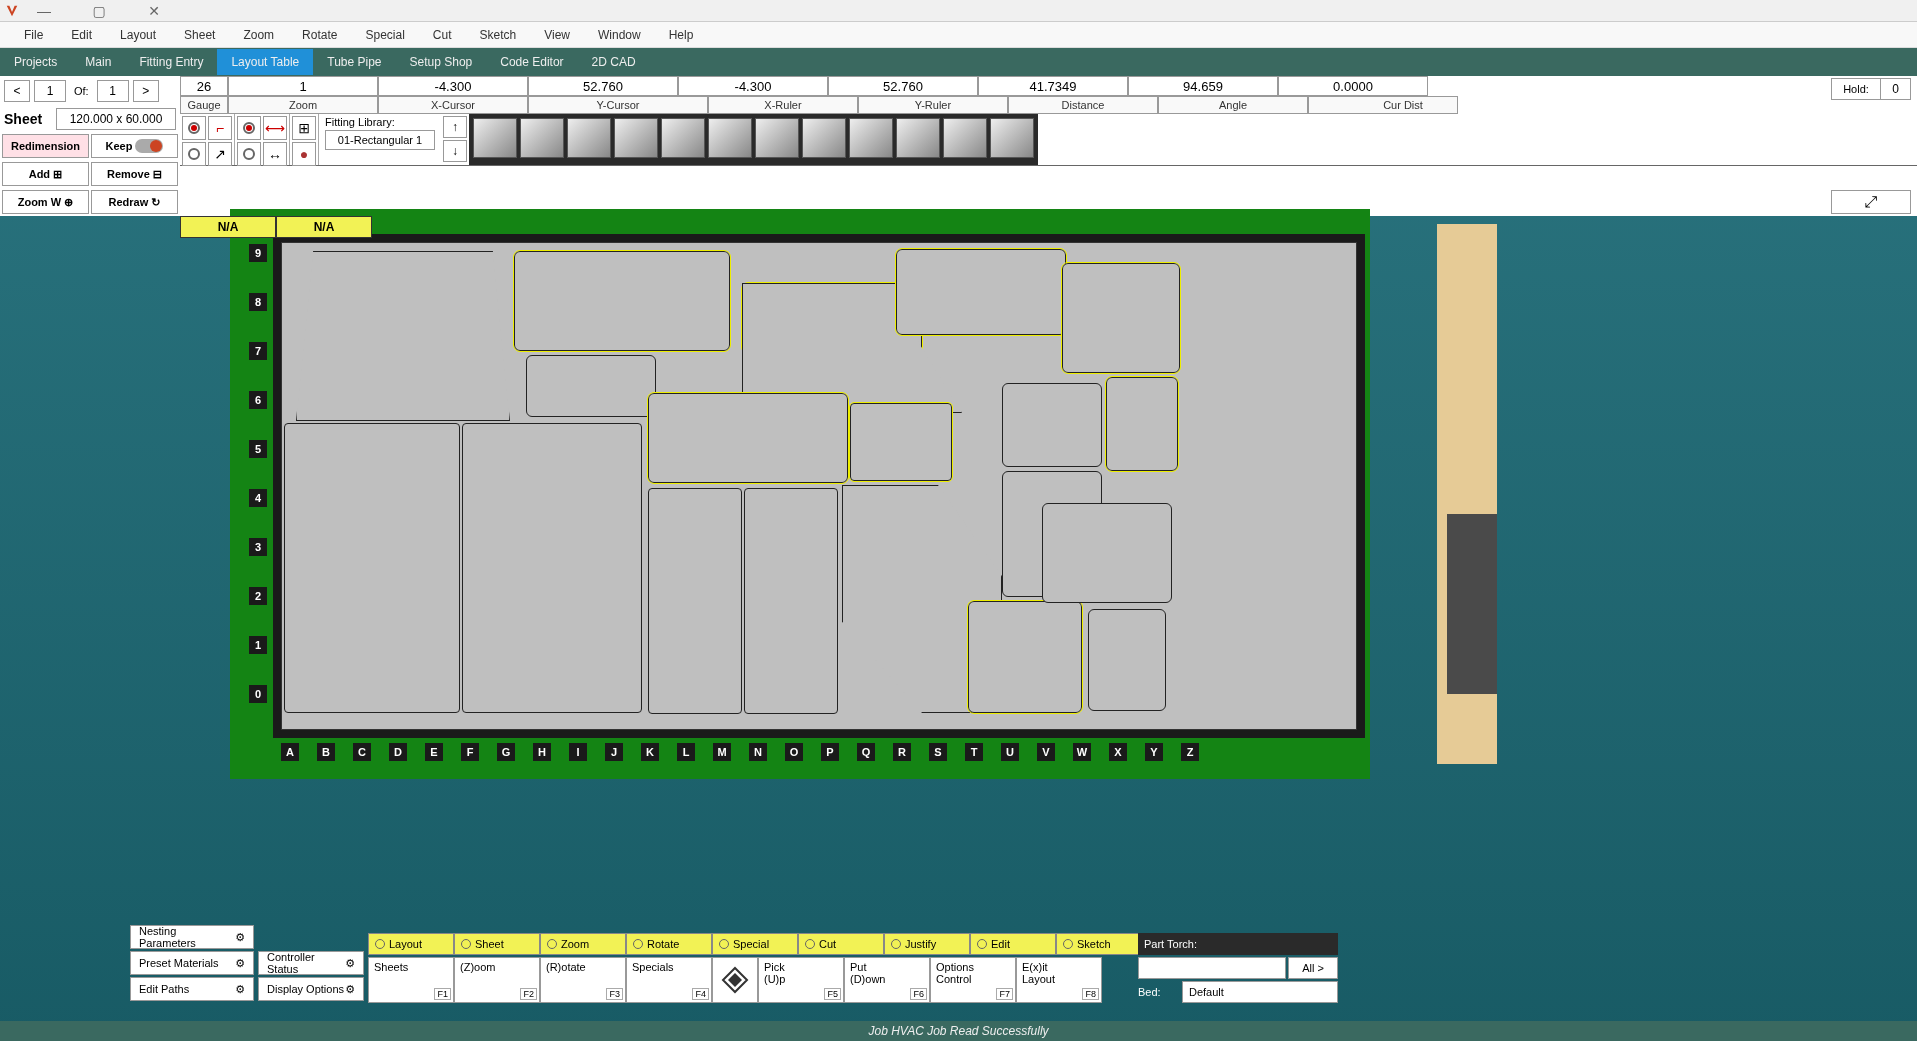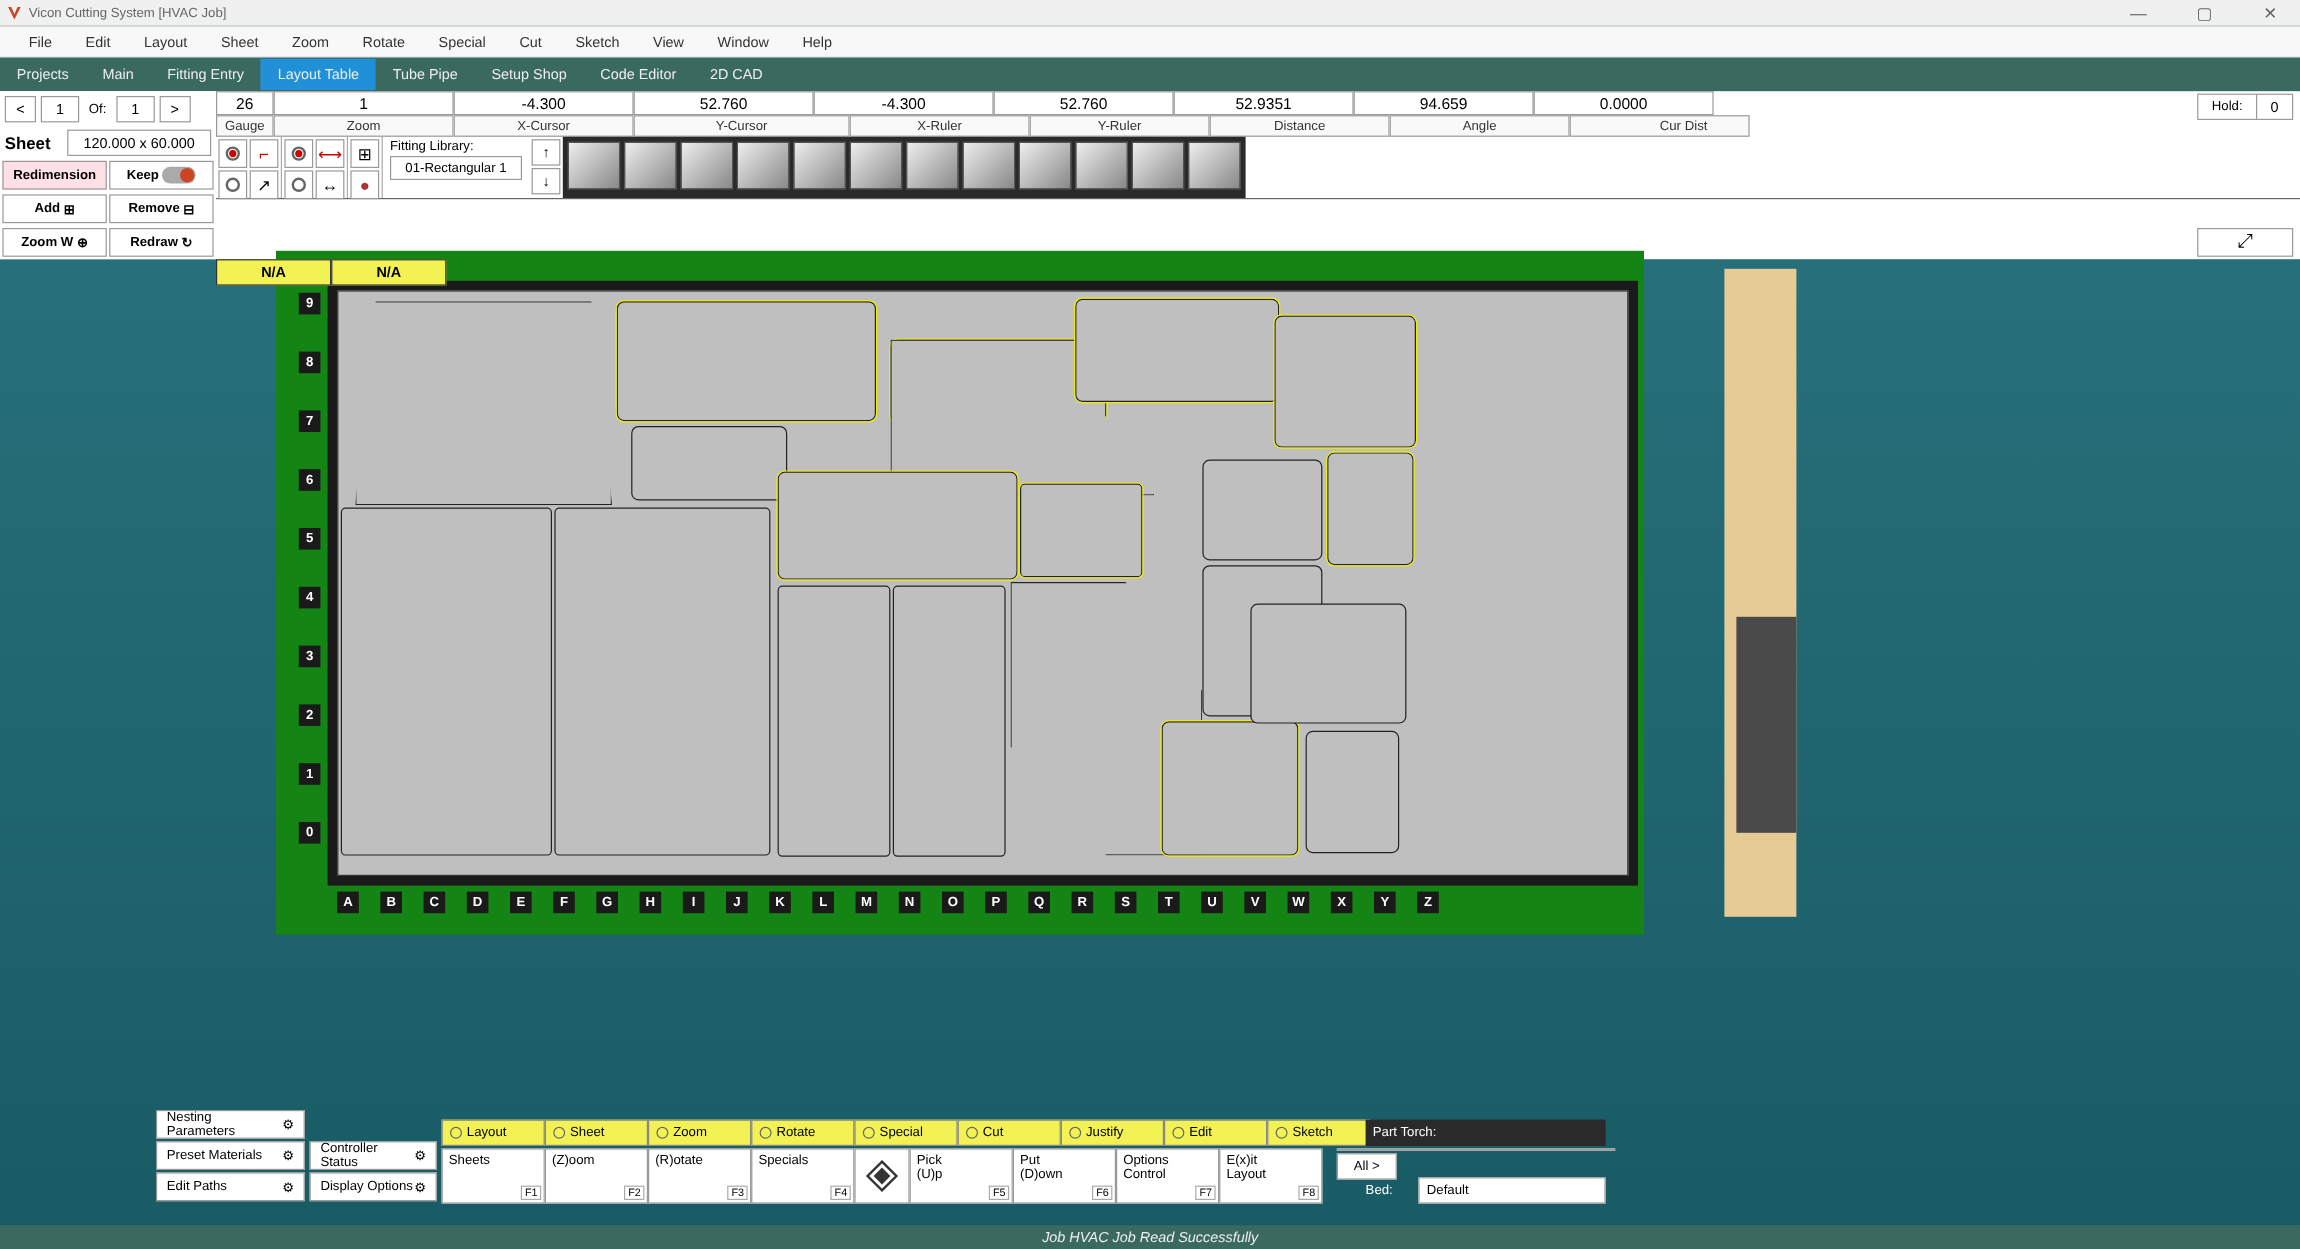"Vicon Cutting System [HVAC Job]" div.title { html: <div>Vicon Cutting System [HVAC Job]</div> -> none }
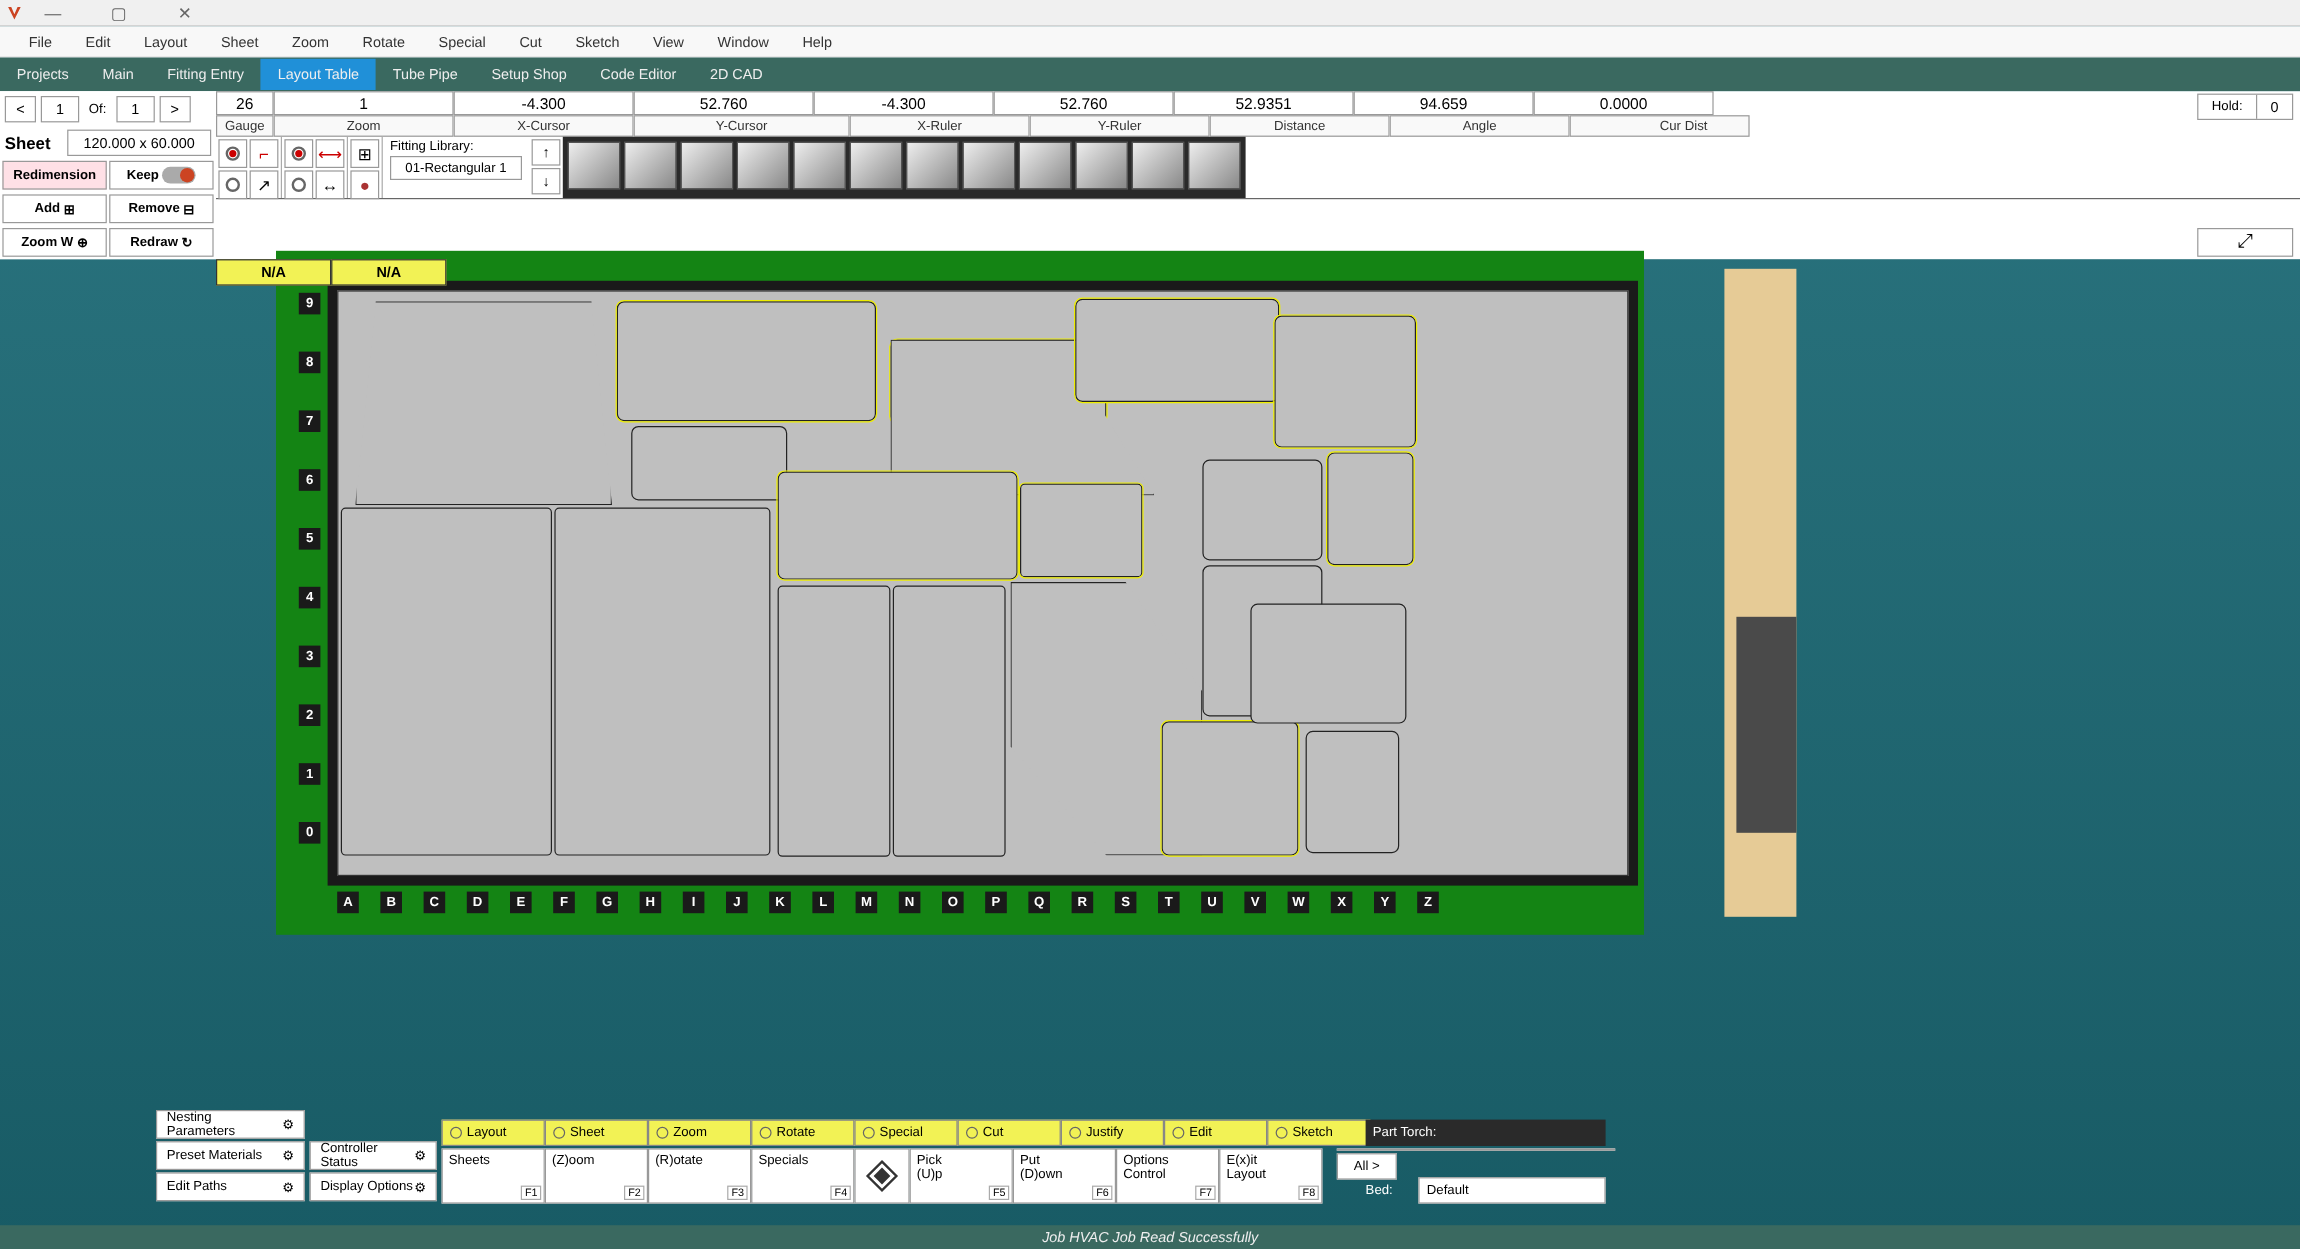"52.9351" div.readout-cell { text: 52.9351 -> 41.7349 }
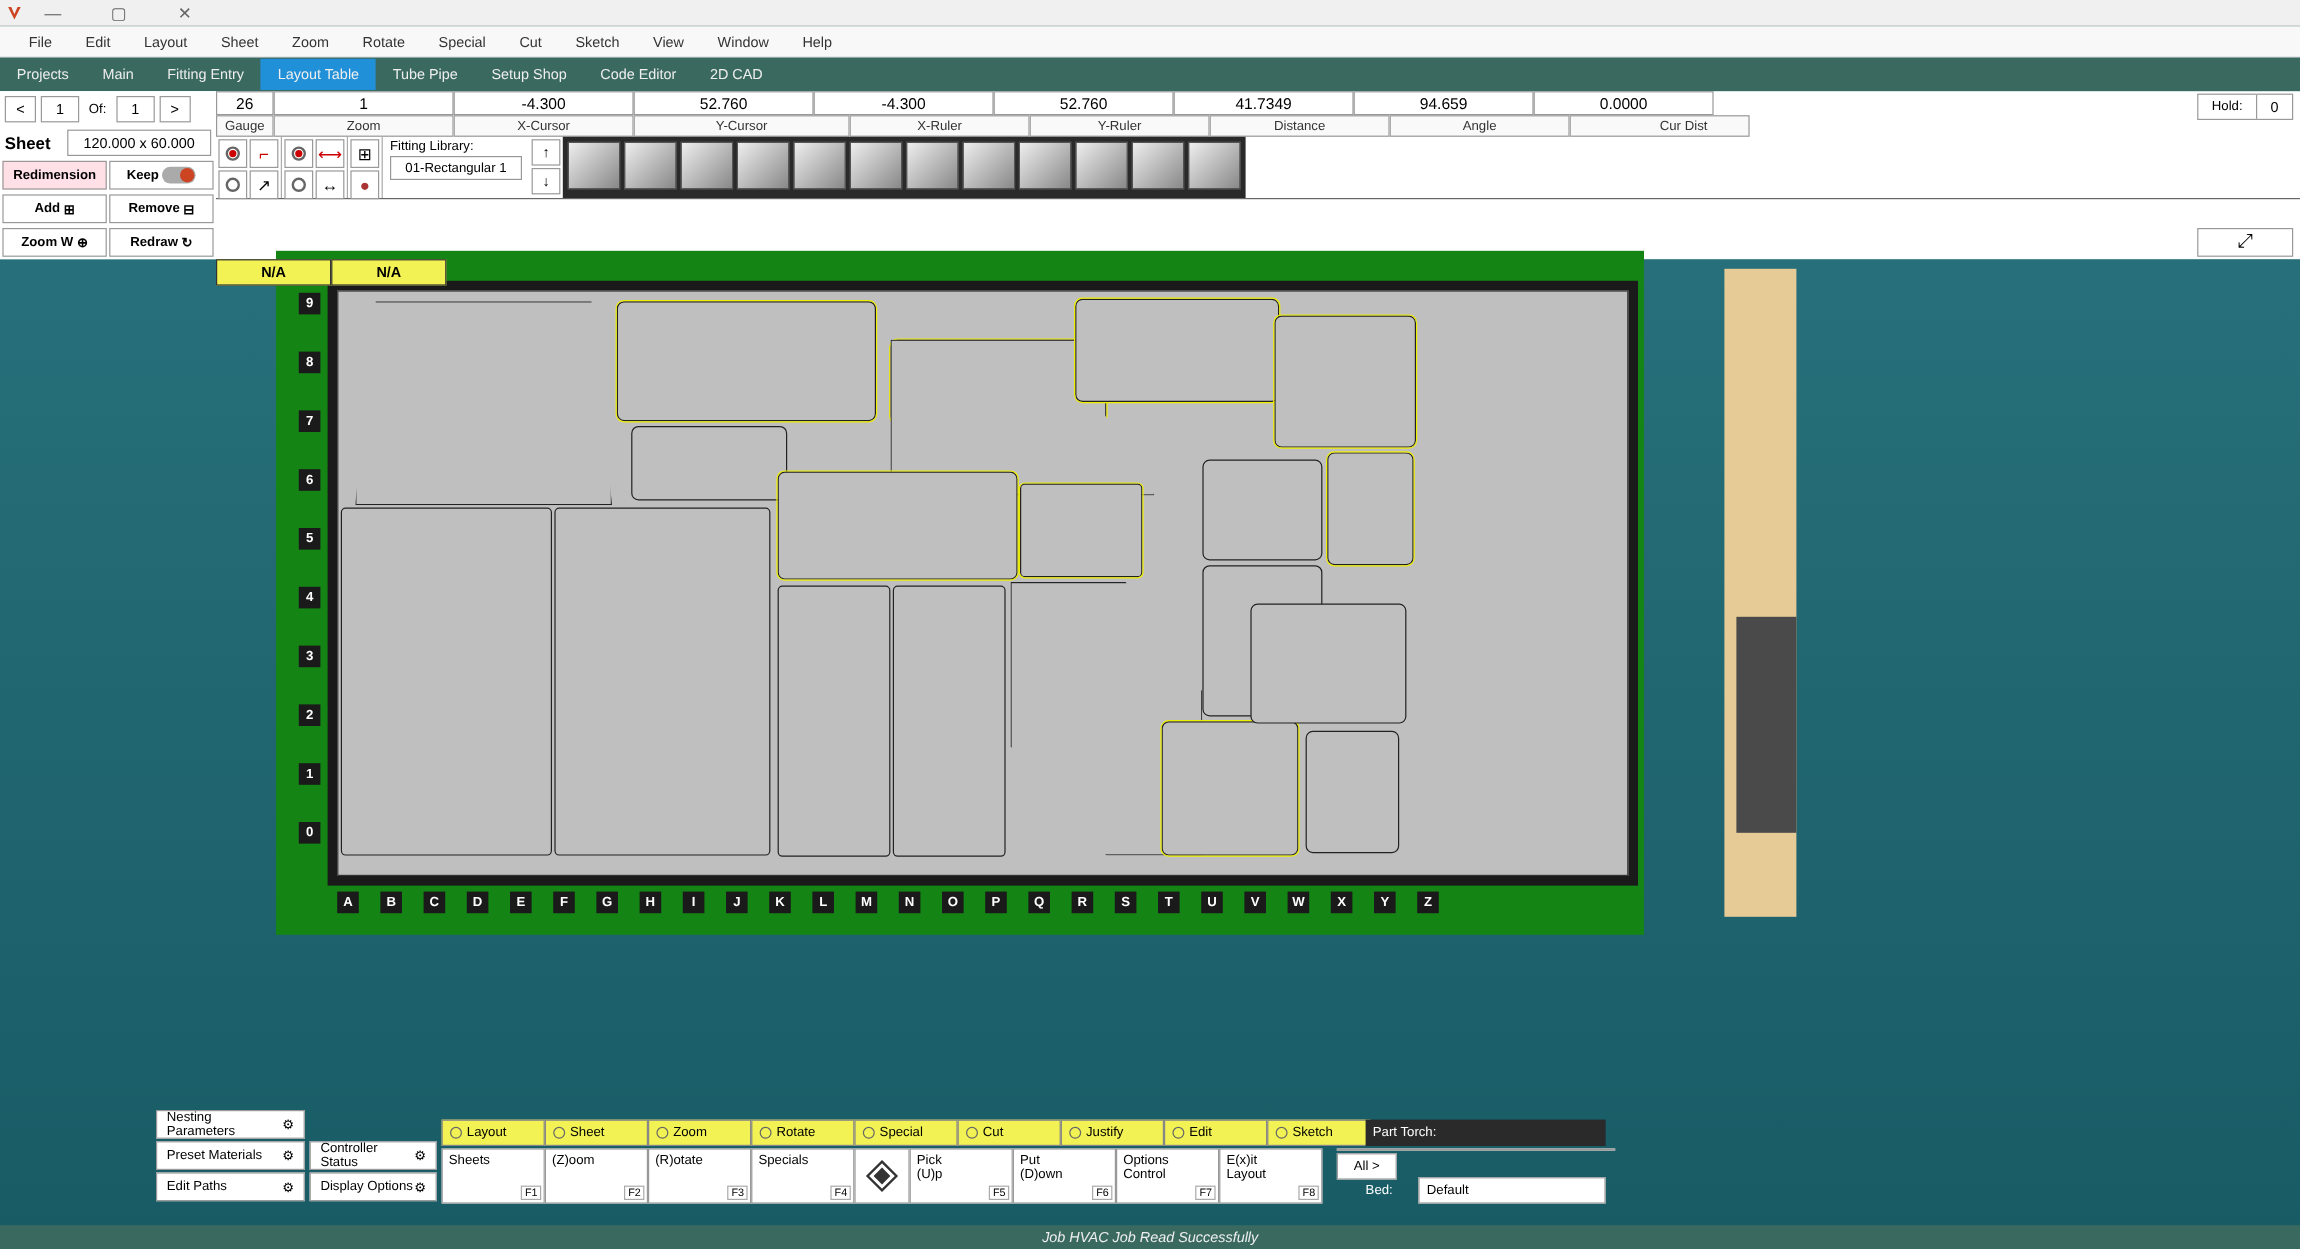"All >" .torch-row { flex-direction: column -> none; left: 1114px -> 1138px; width: 232px -> 200px }
